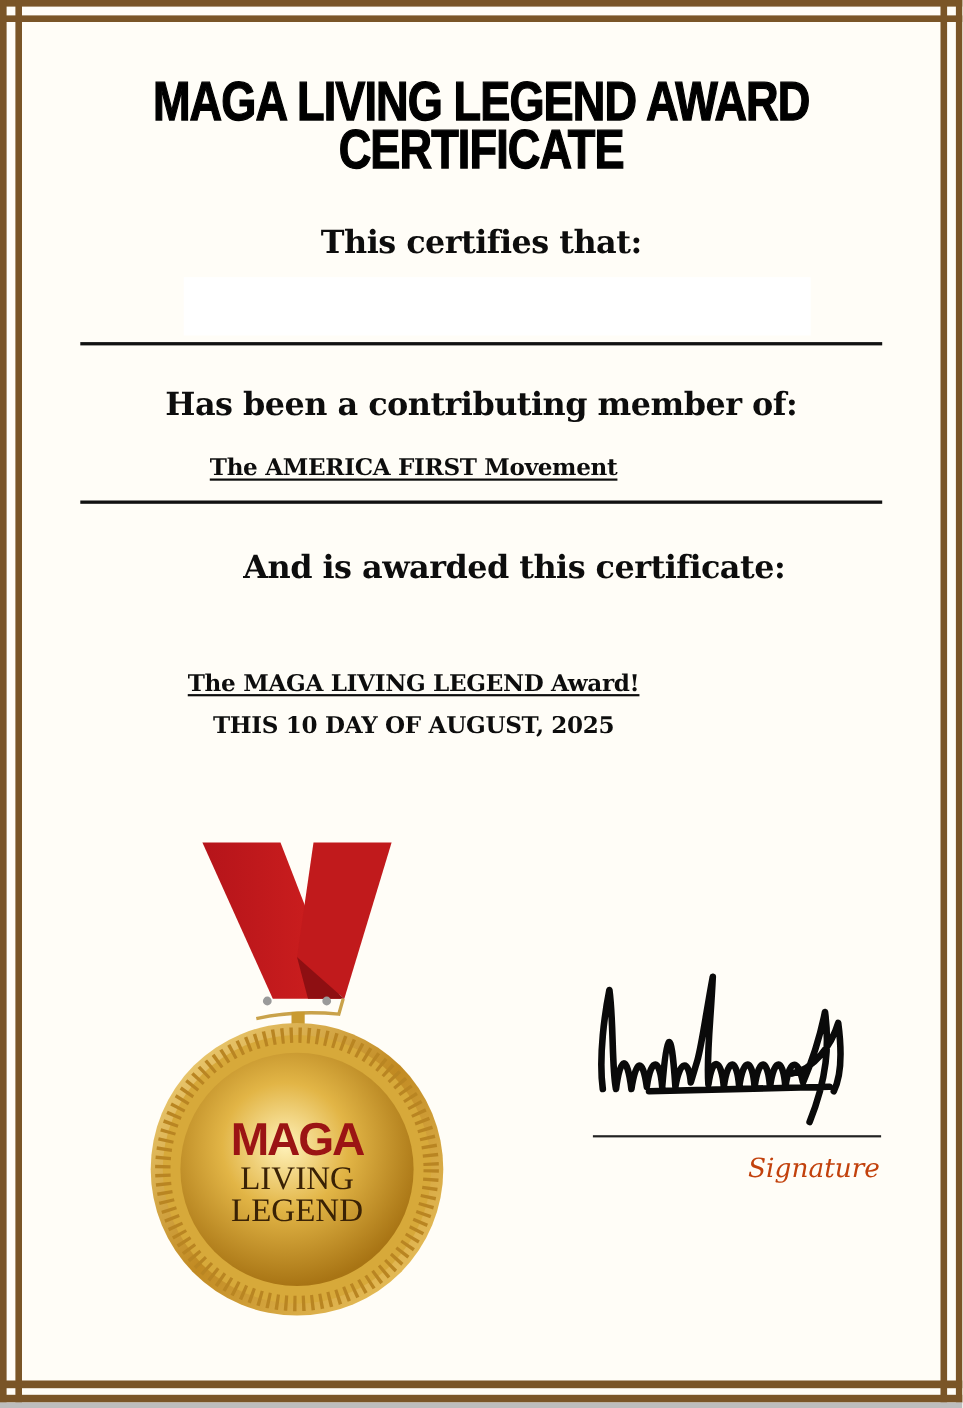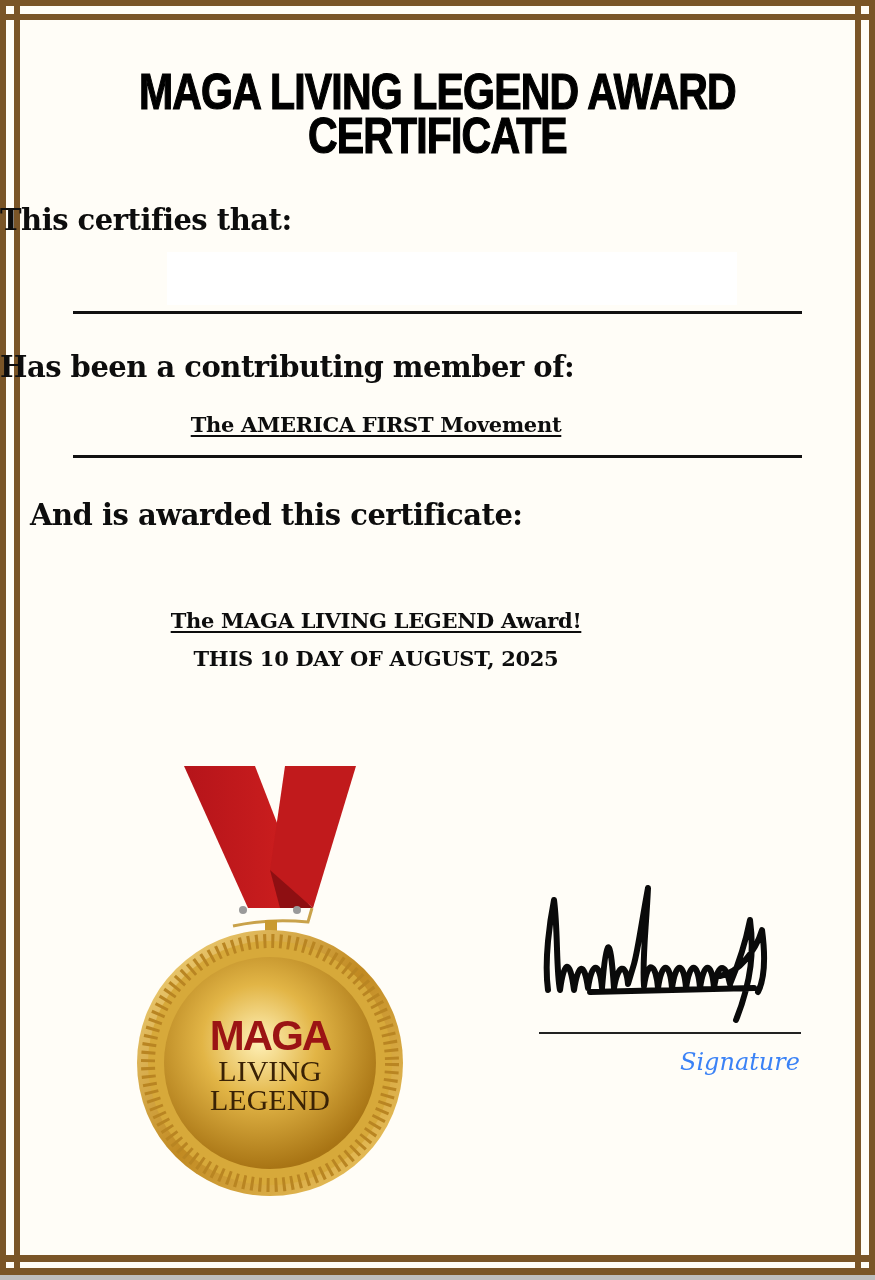"This certifies that:" .h2 { text-align: left -> center }
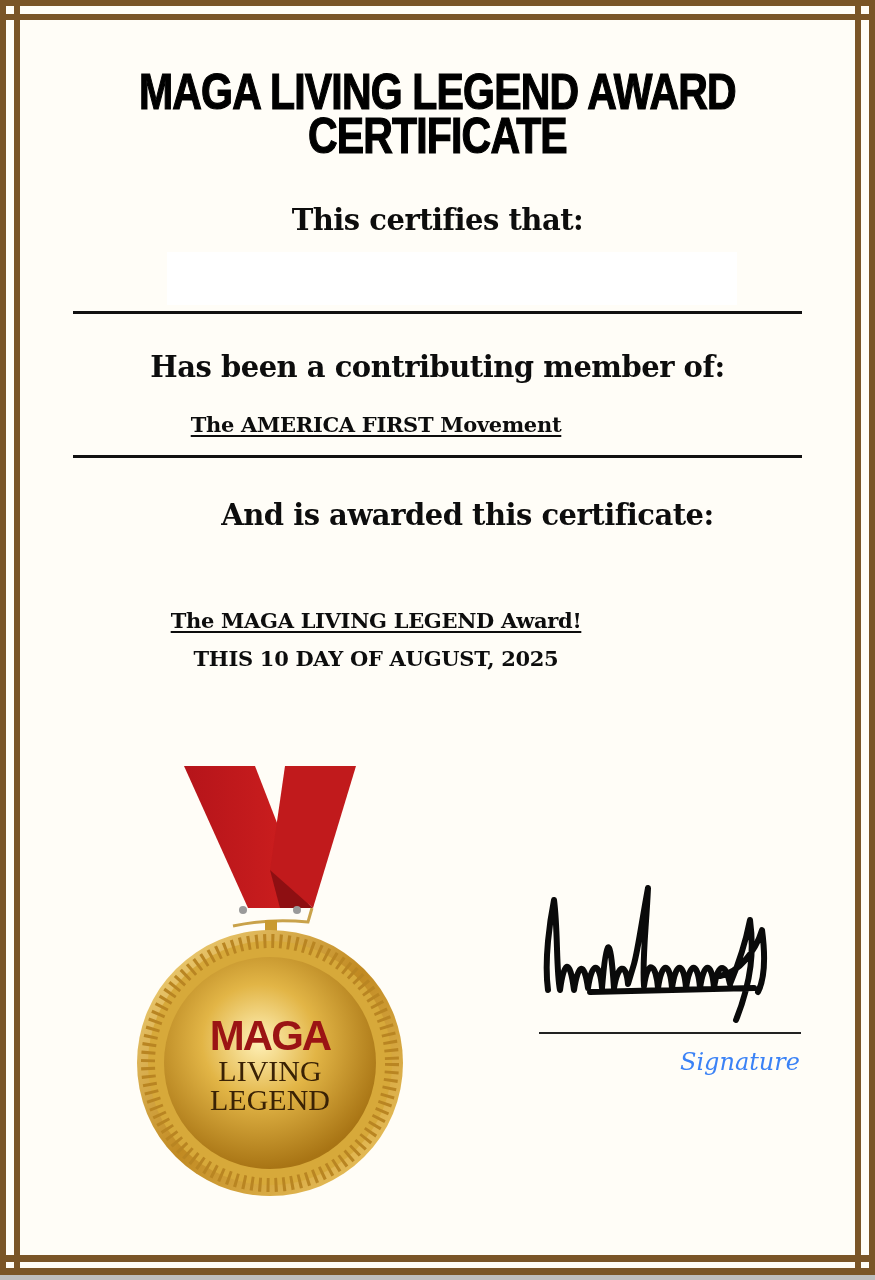"Signature" .sig-label { color: #3b82f6 -> #c2410c }
